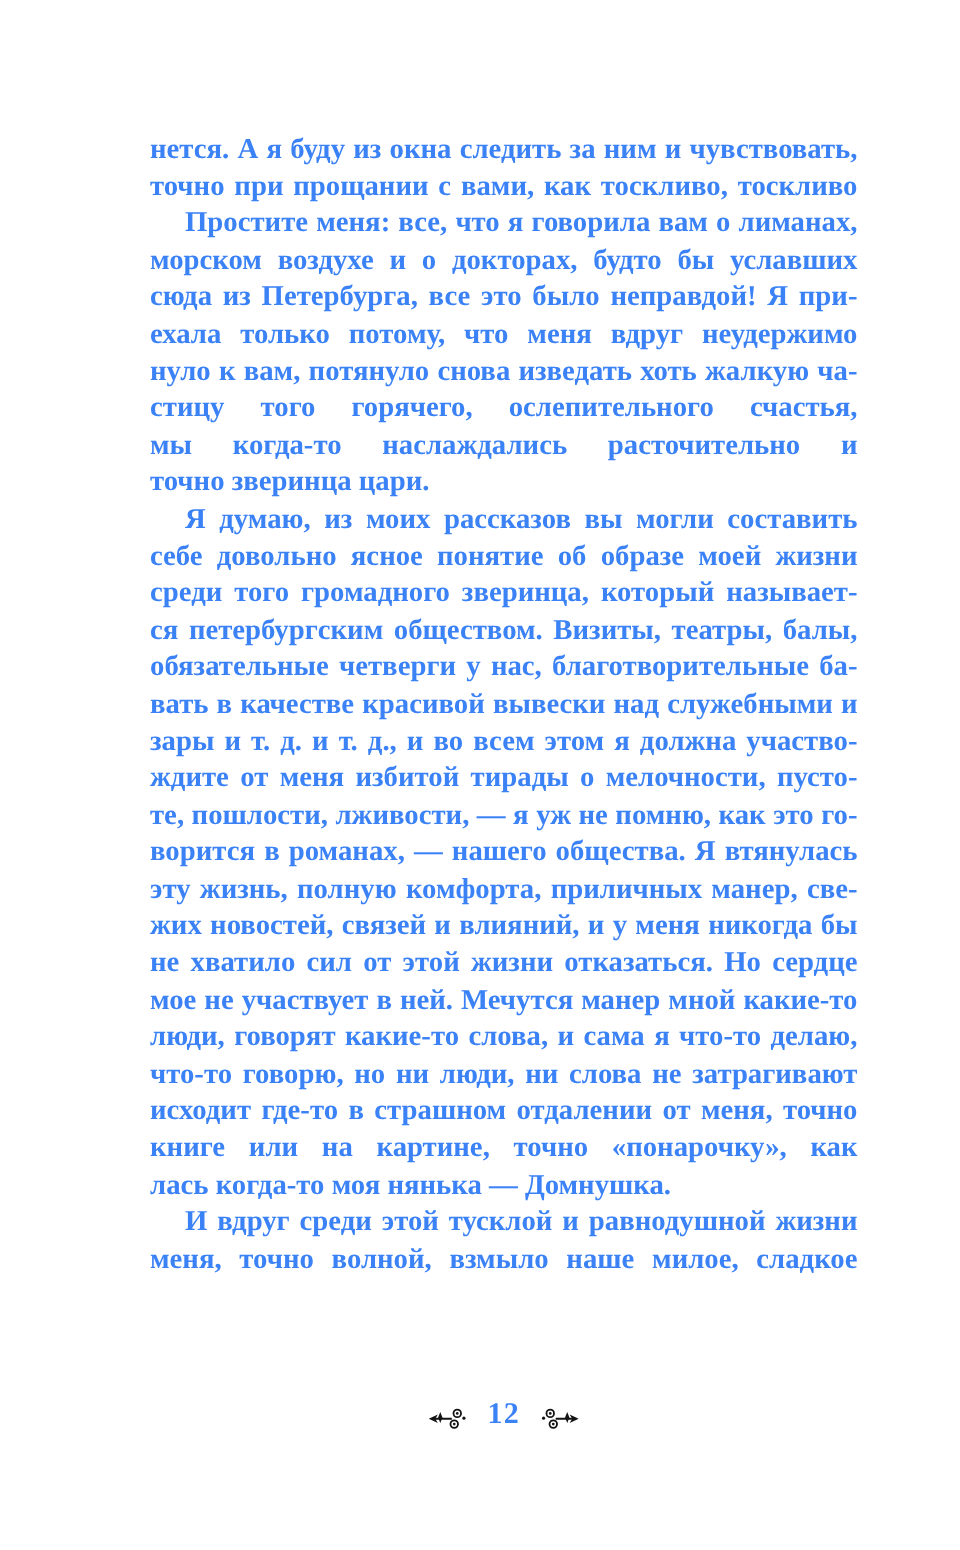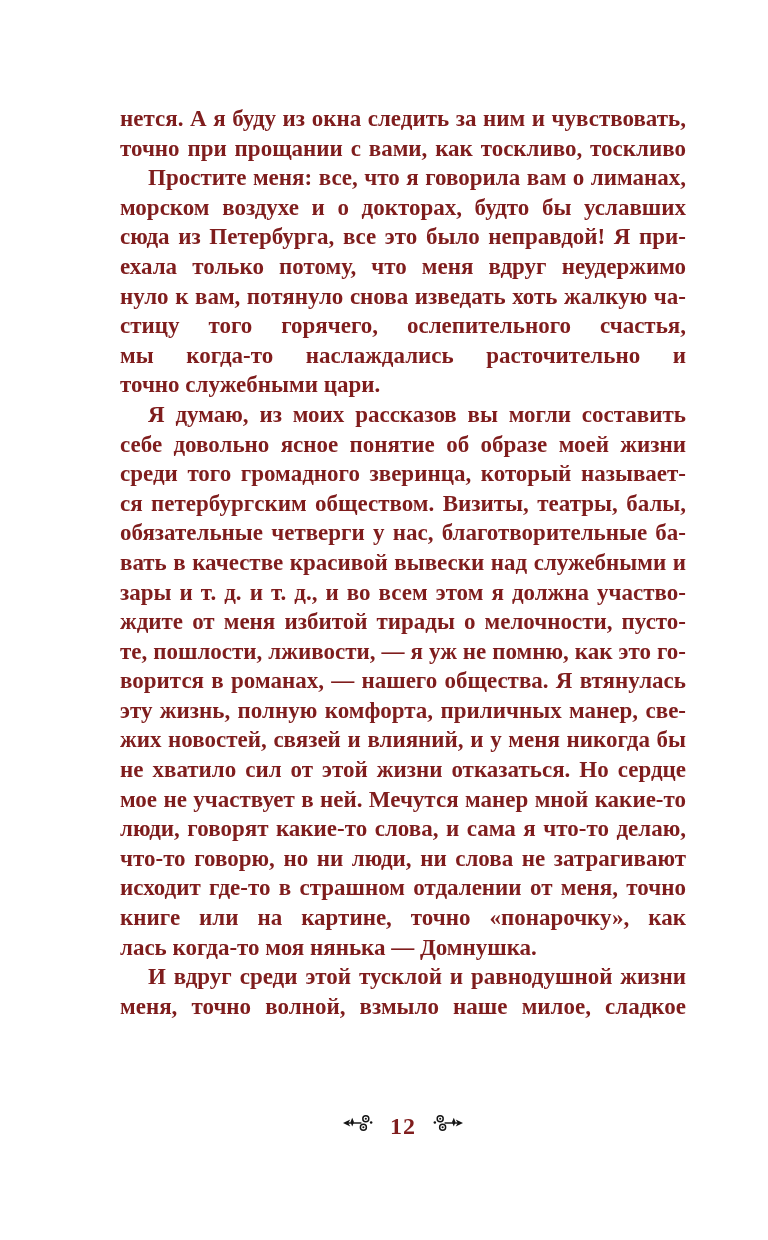"нется. А я буду из" .book-page { color: #7f1d1d -> #3b82f6 }
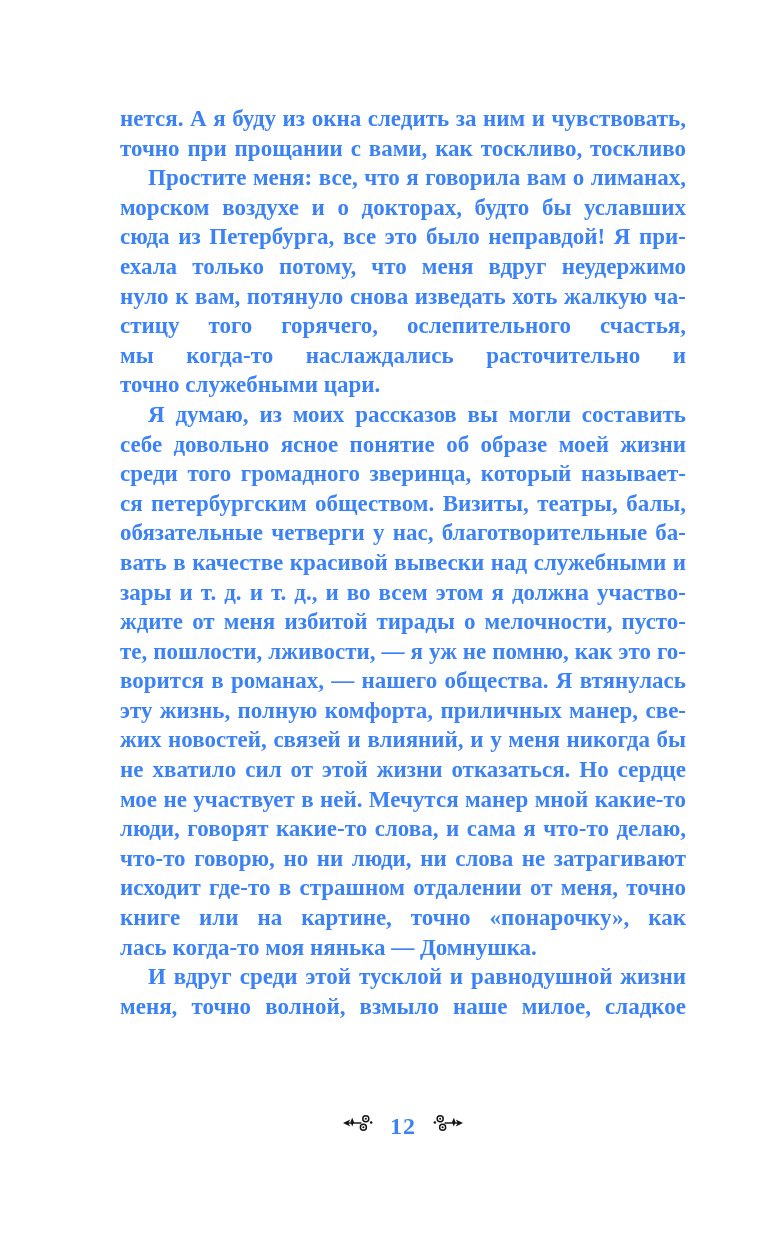"точно служебными цари." div.line { text: служебными -> зверинца }
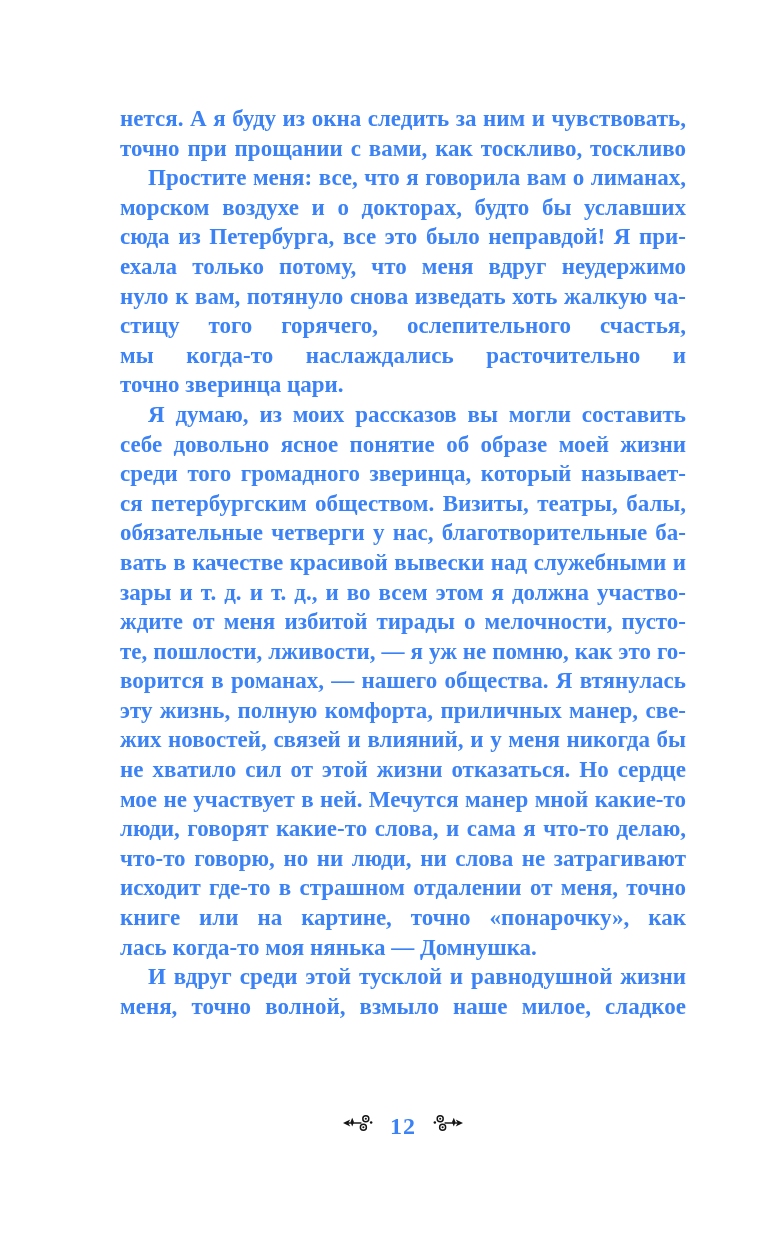"12" .page-footer { align-items: flex-start -> flex-end }
